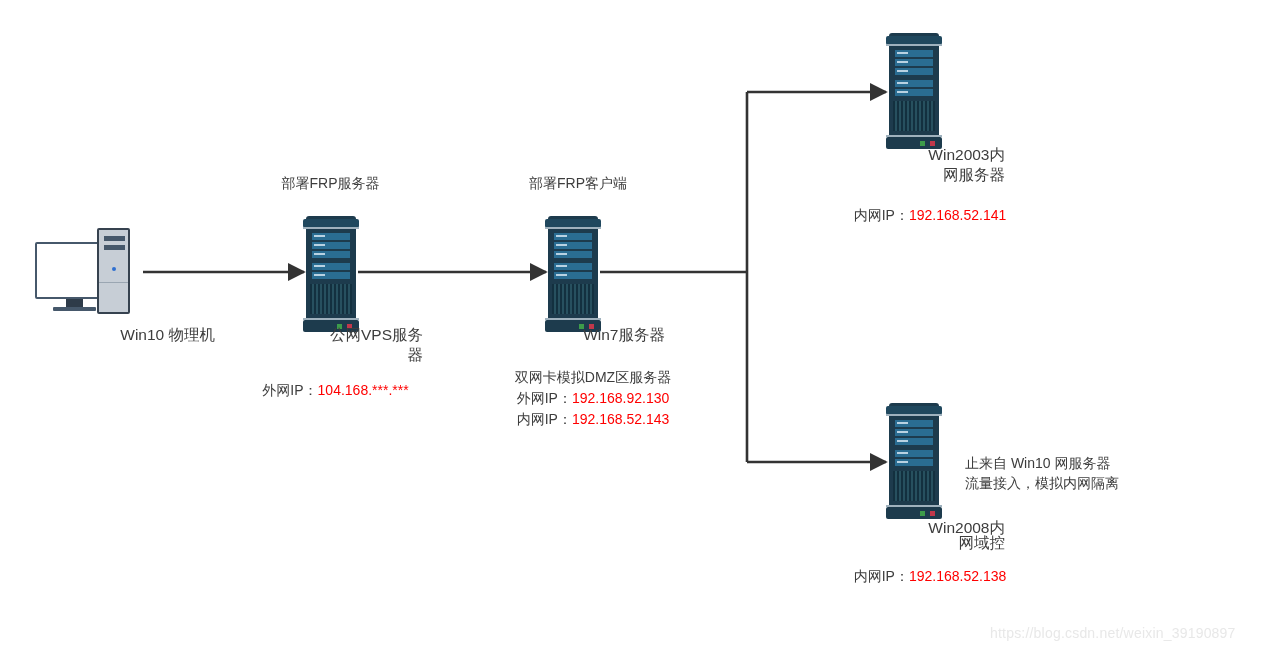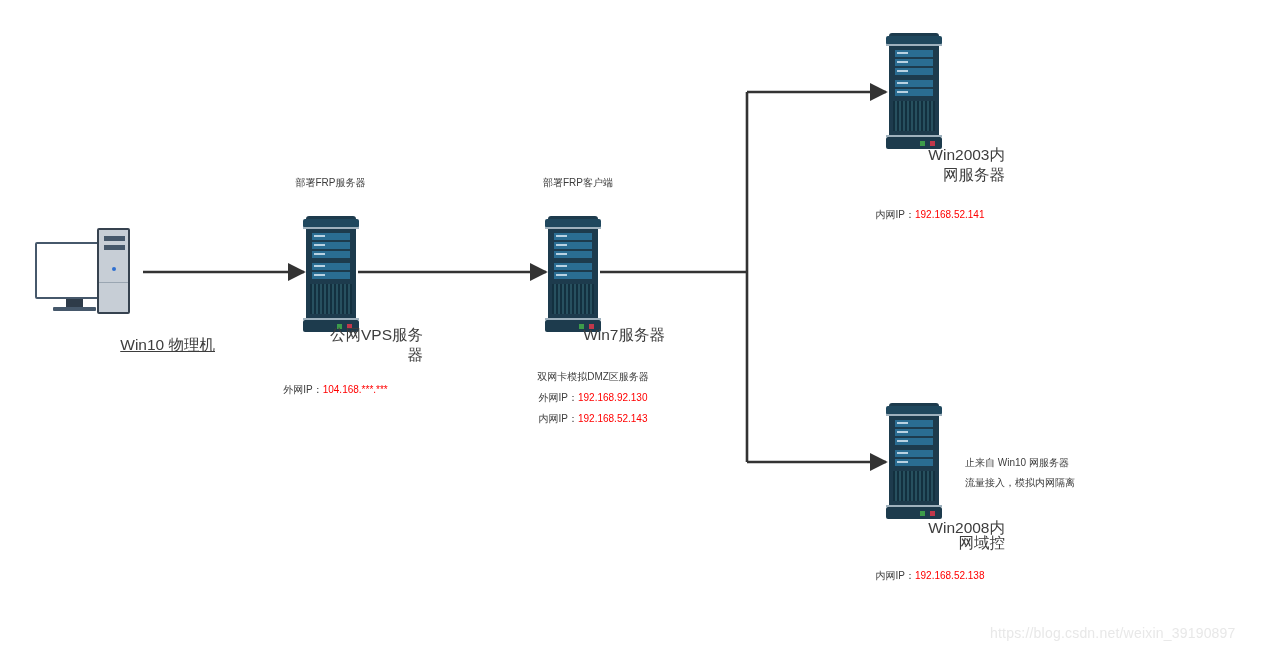"部署FRP服务器" .txt { font-size: 10px -> 14px }
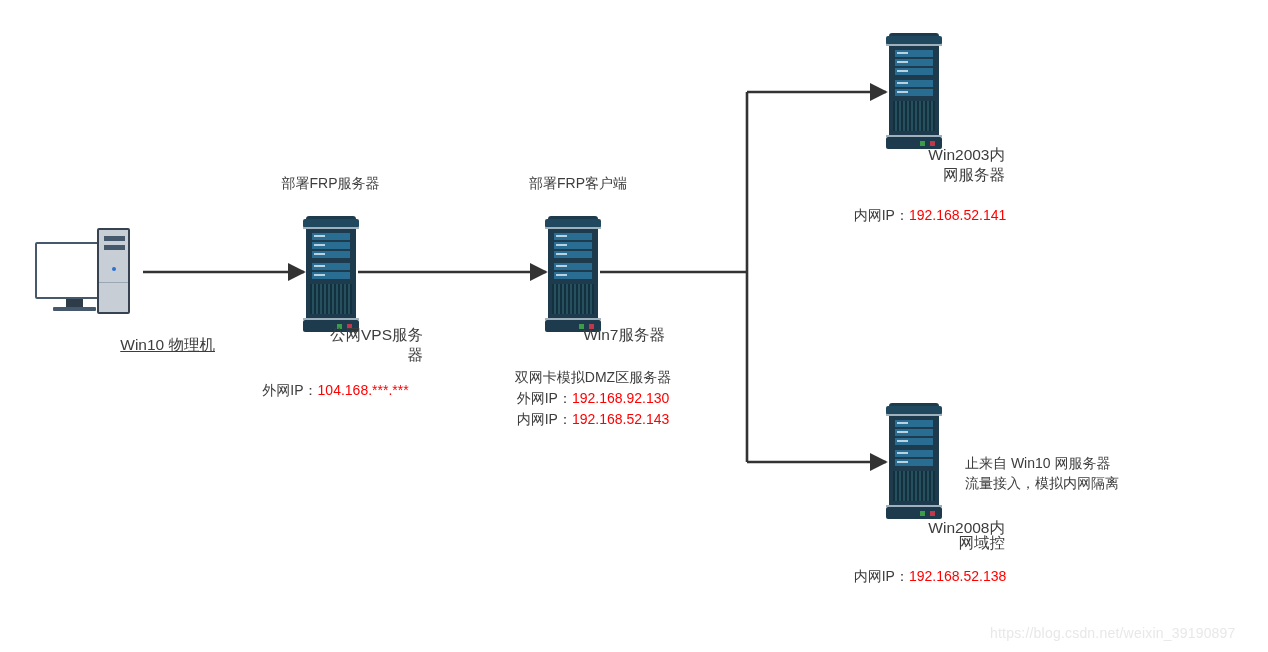"Win10 物理机" div.txt { text-decoration: underline -> none; top: 335px -> 325px }
